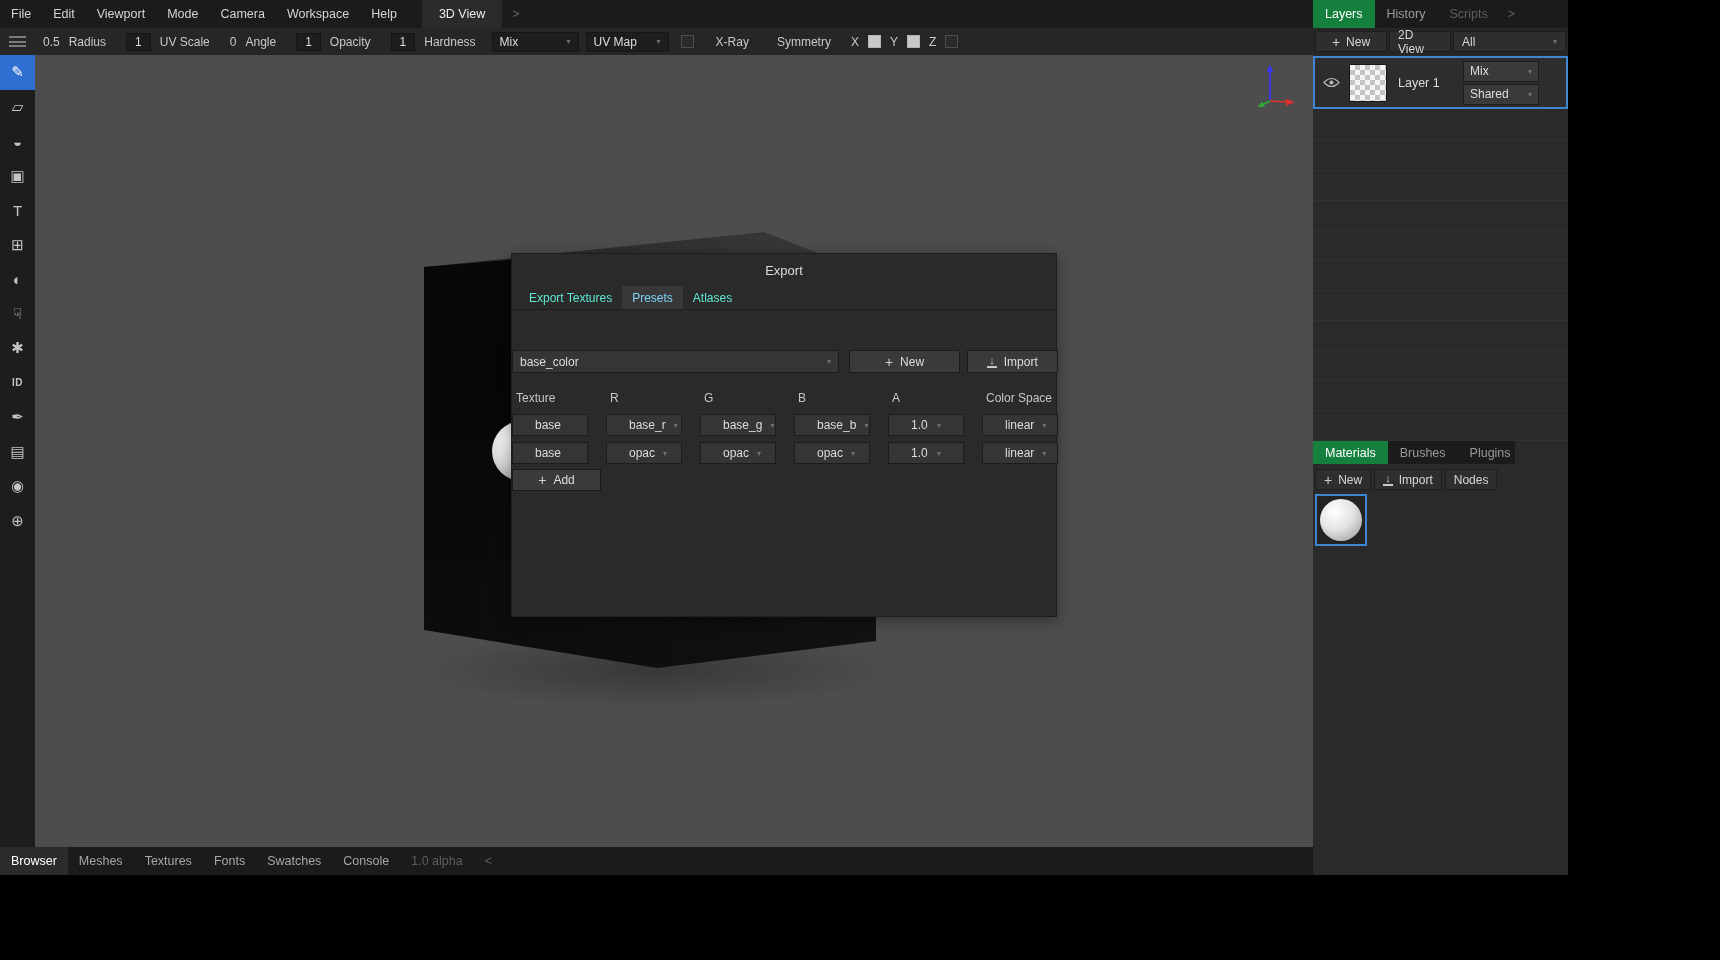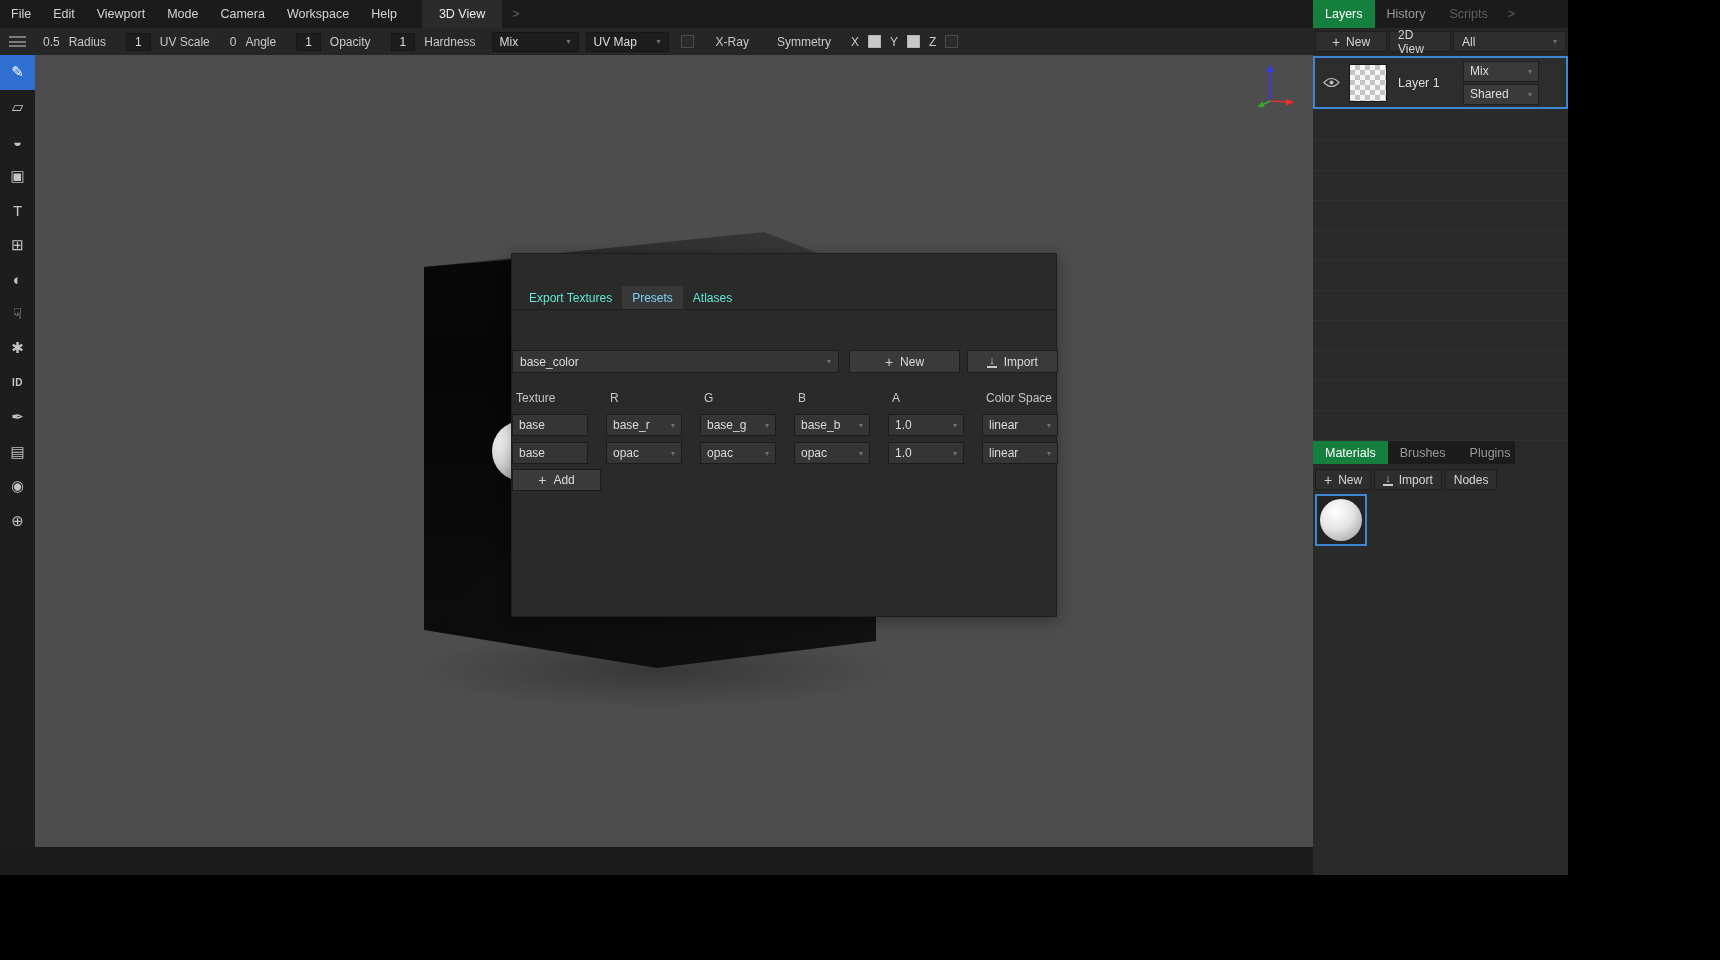"Export" div.dlg-title { html: none -> <div>Export</div> }
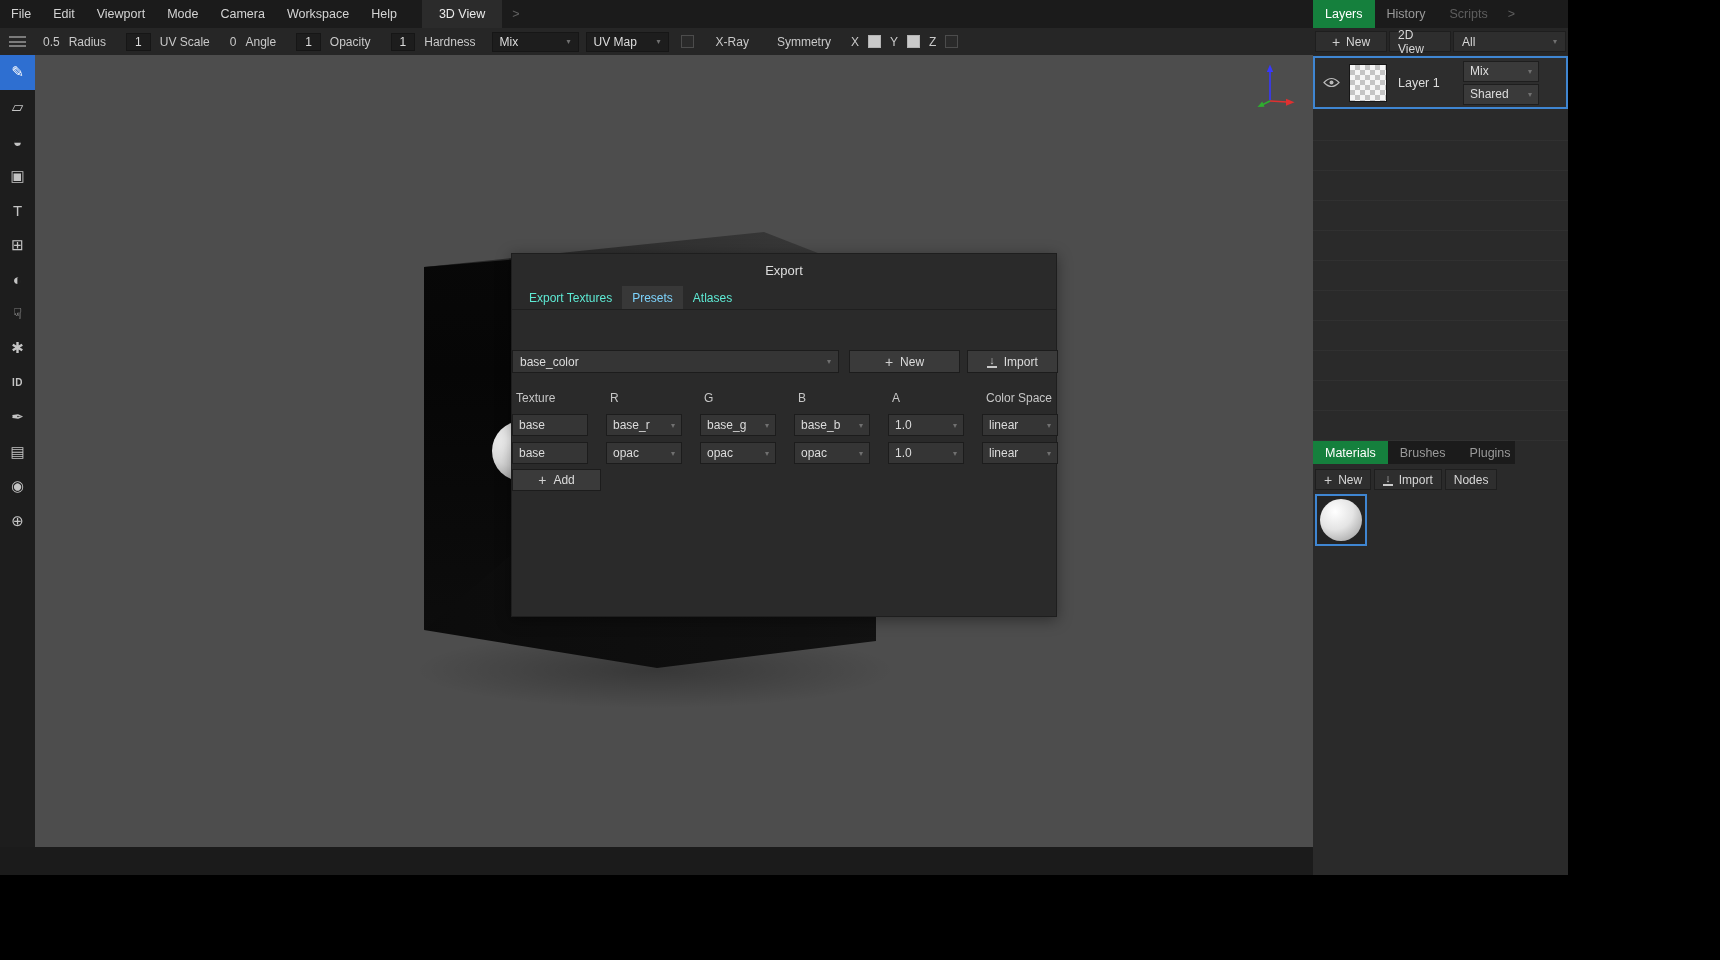"base" .cell { padding: 0 6px -> 0 22px }
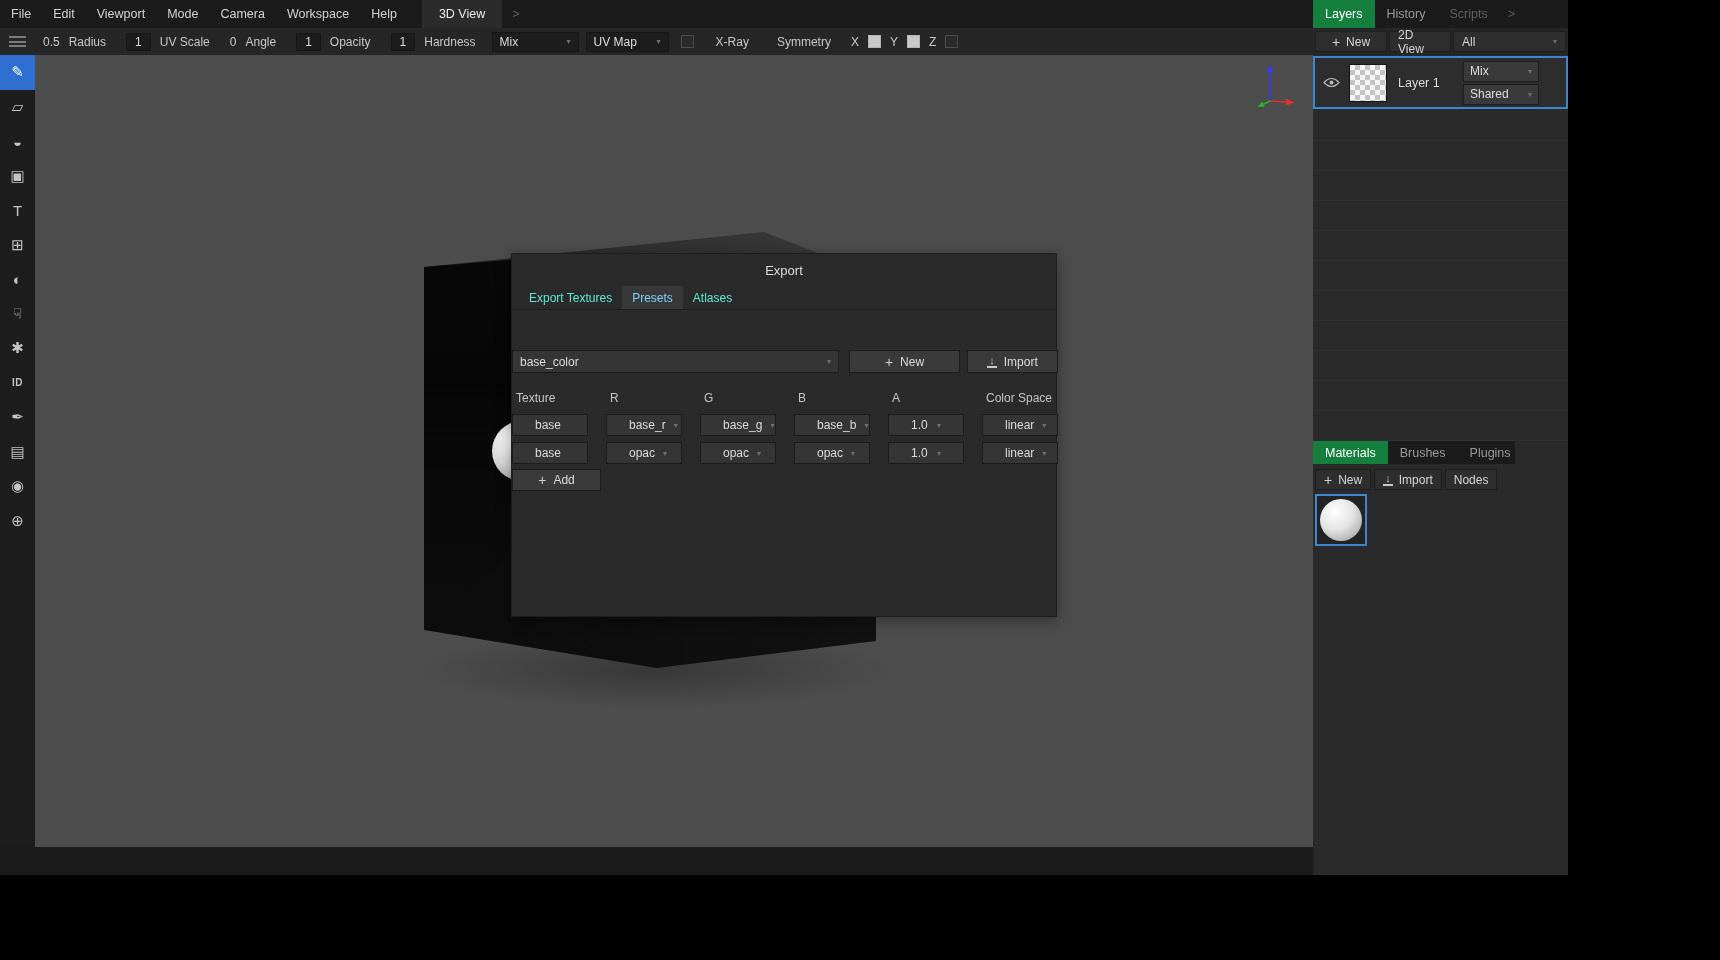"Browser" div.statusbar { html: none -> <div> <div>Browser</div> <div>Meshes</div> <div>Textures</div> <div>Fonts</div> <div>Swatches</div> <div>Console</div> <div>1.0 alpha</div> <div>&lt;</div> </div> }
